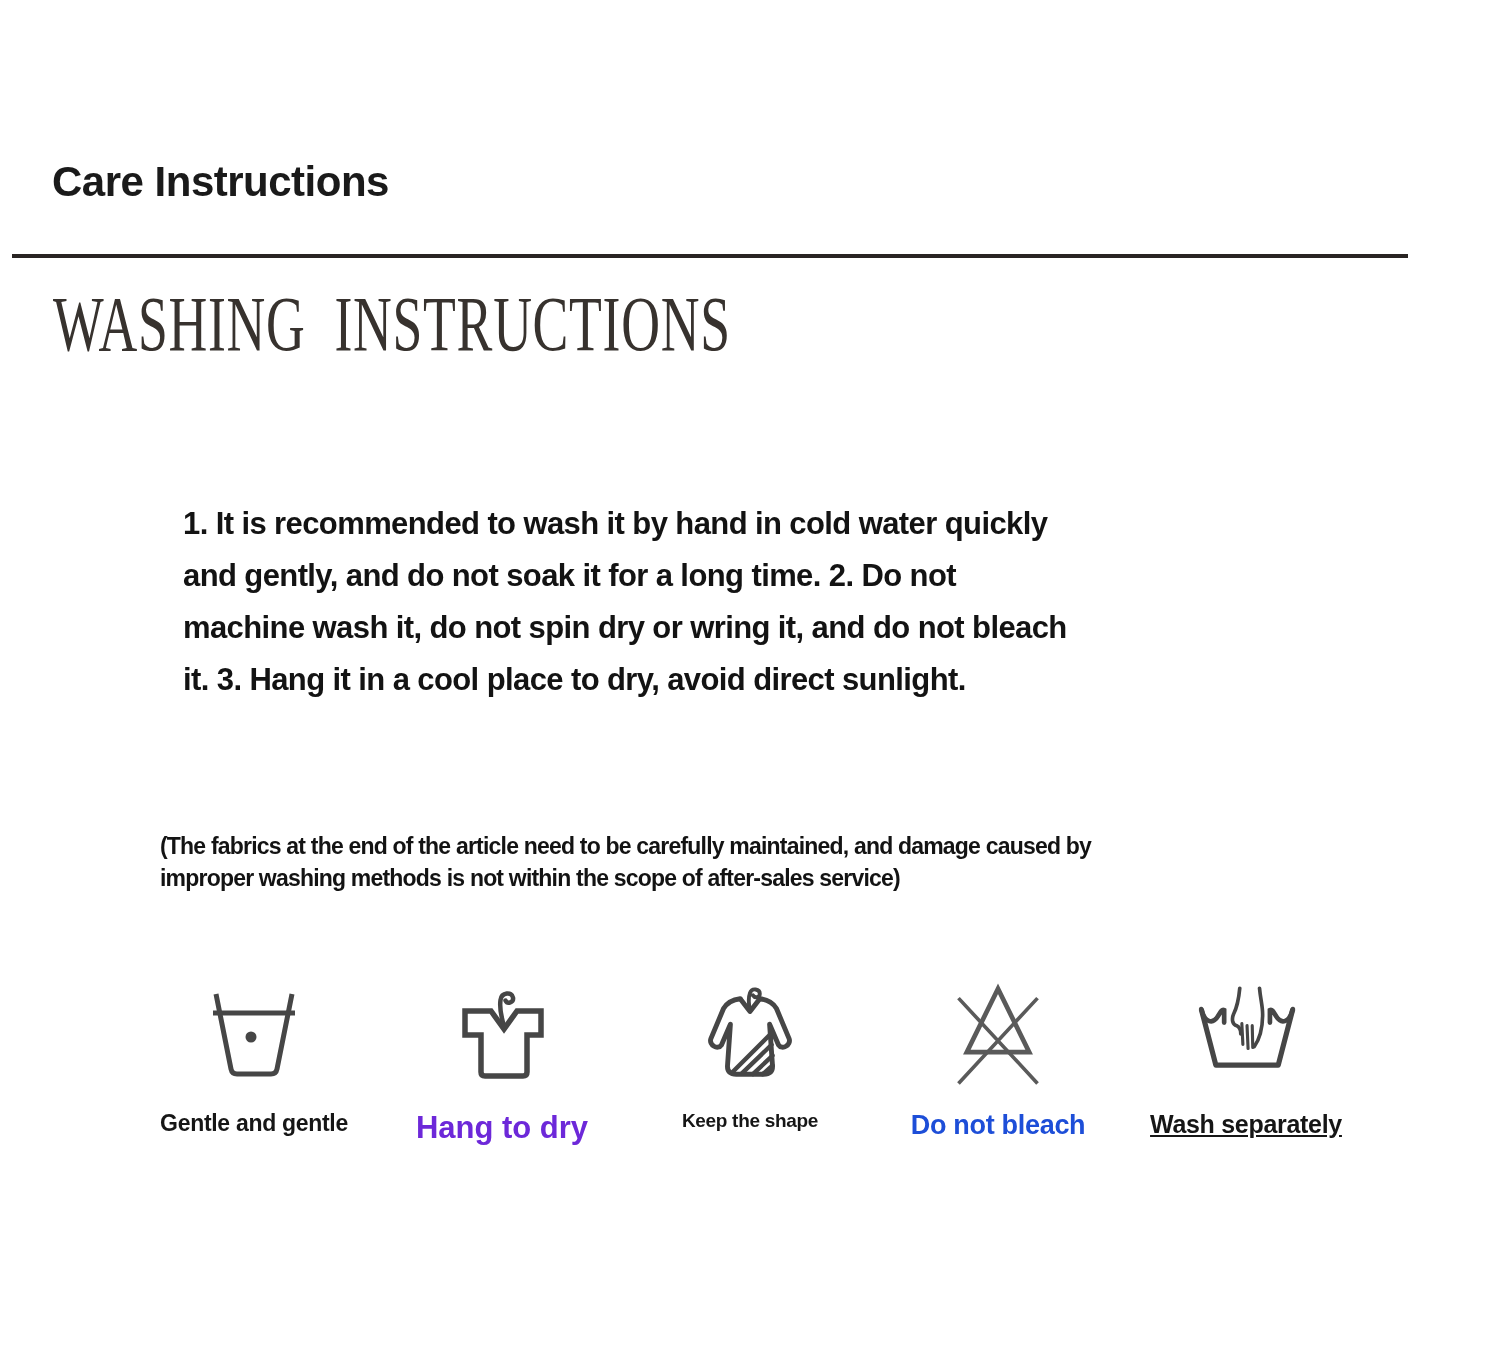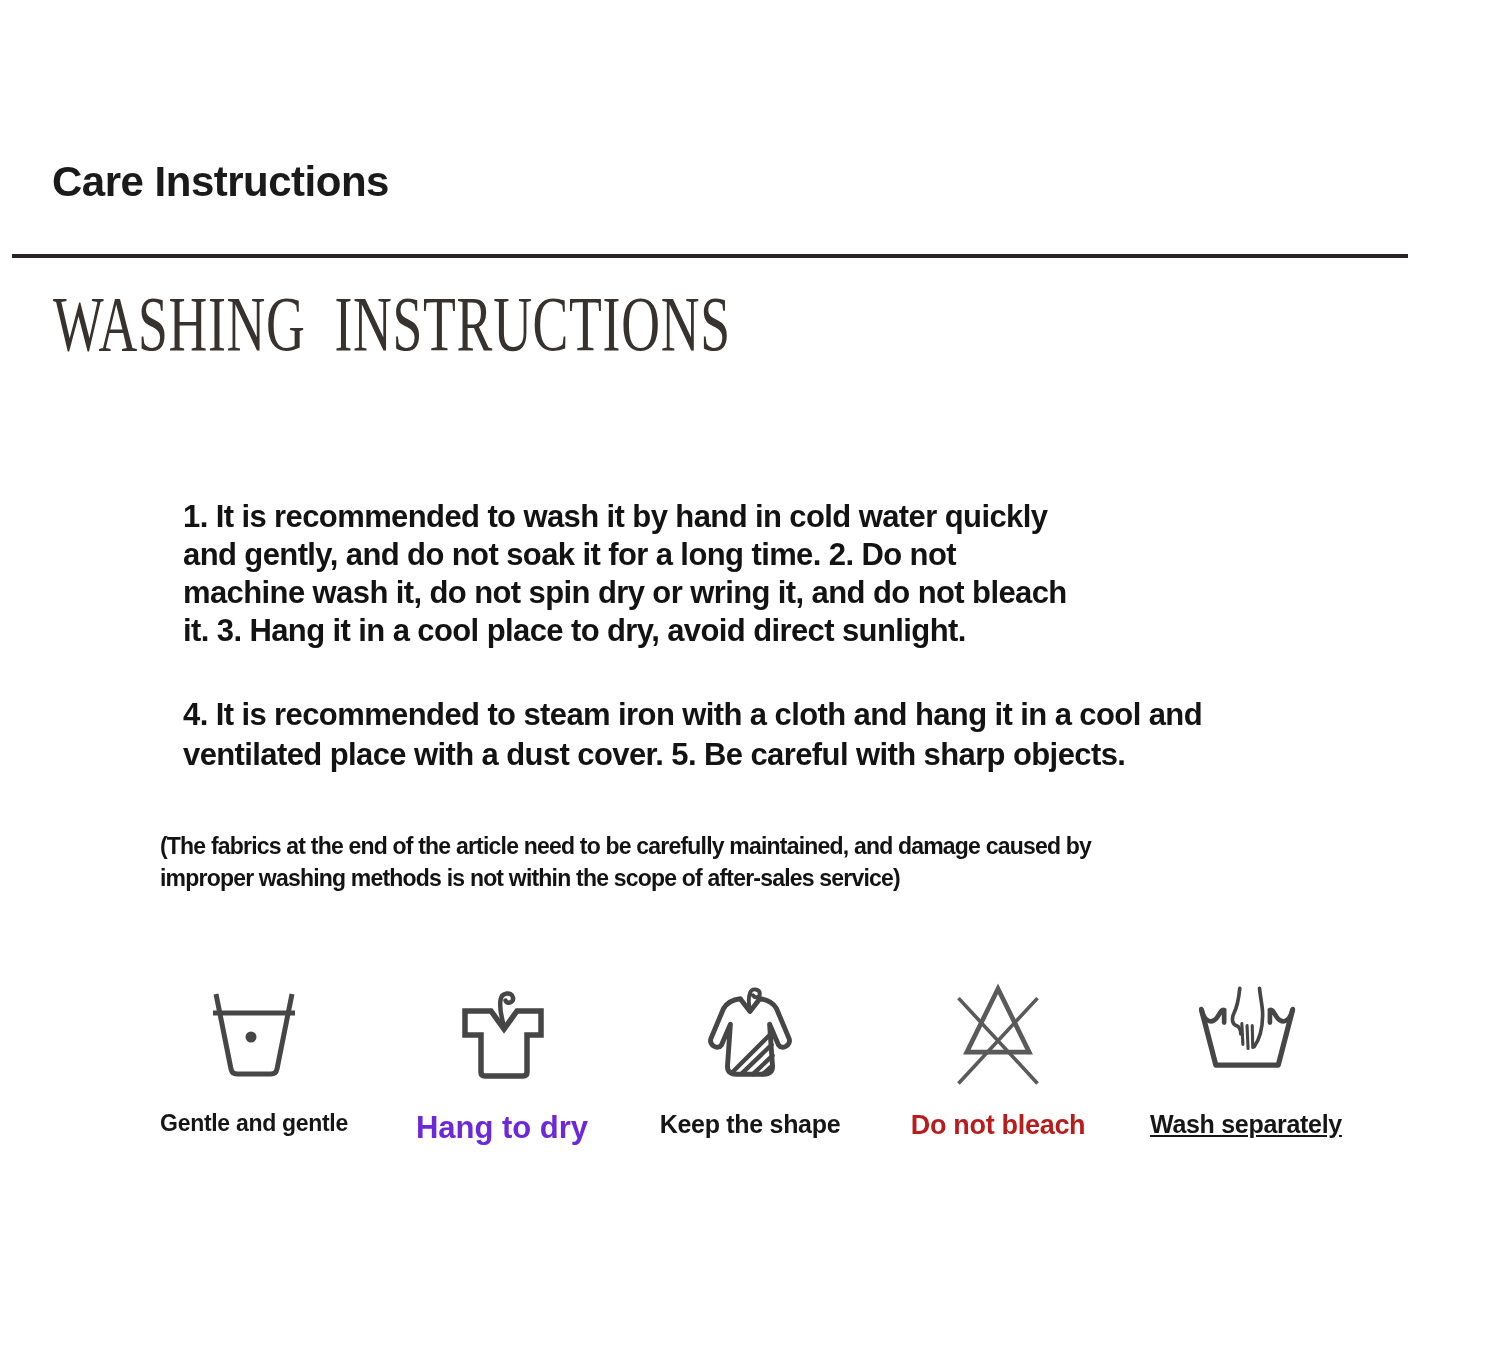"1. It is recommended to" .para-1 { line-height: 38px -> 52px }
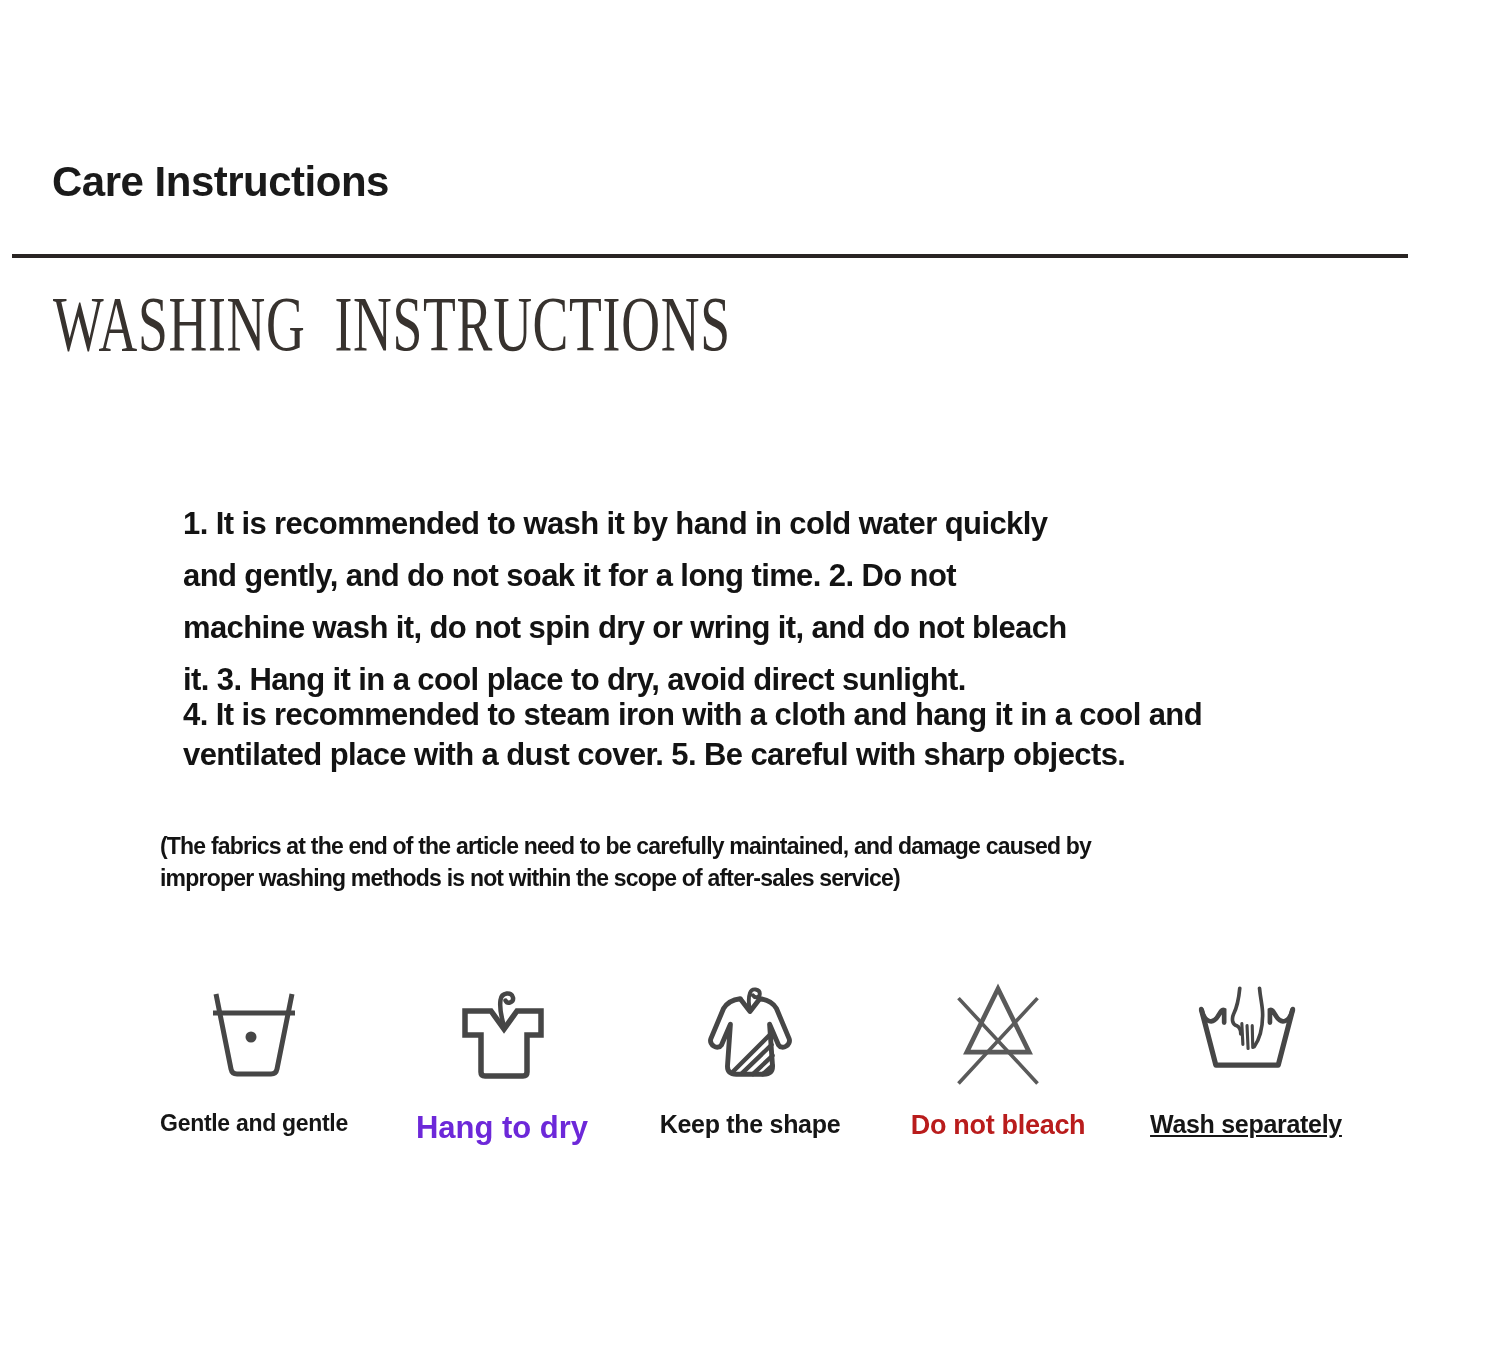"4. It is recommended to" div.body-text { html: <div>4. It is recommended to steam iron with a cloth and hang it in a cool and ventilated place with a dust cover. 5. Be careful with sharp objects.</div> -> none }
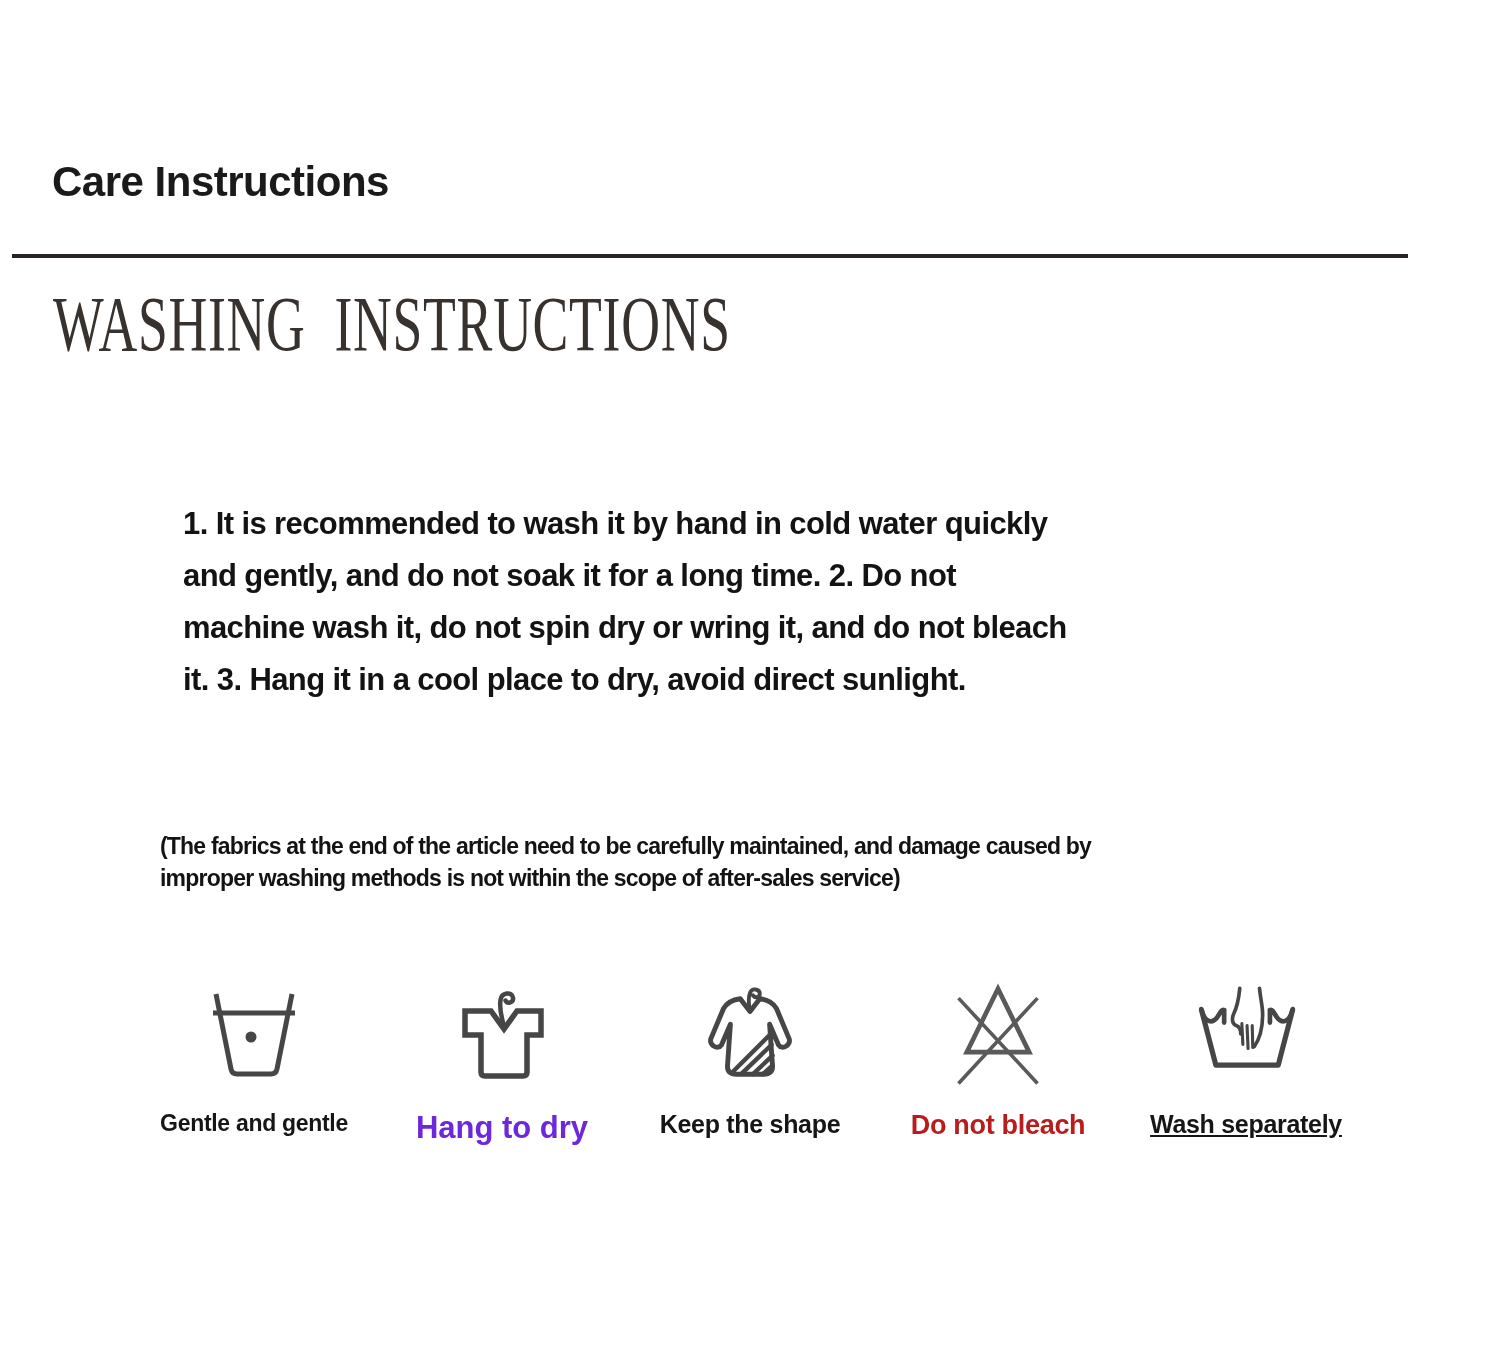"Keep the shape" .care-item:nth-child(3) .care-label { font-size: 25px -> 19px }
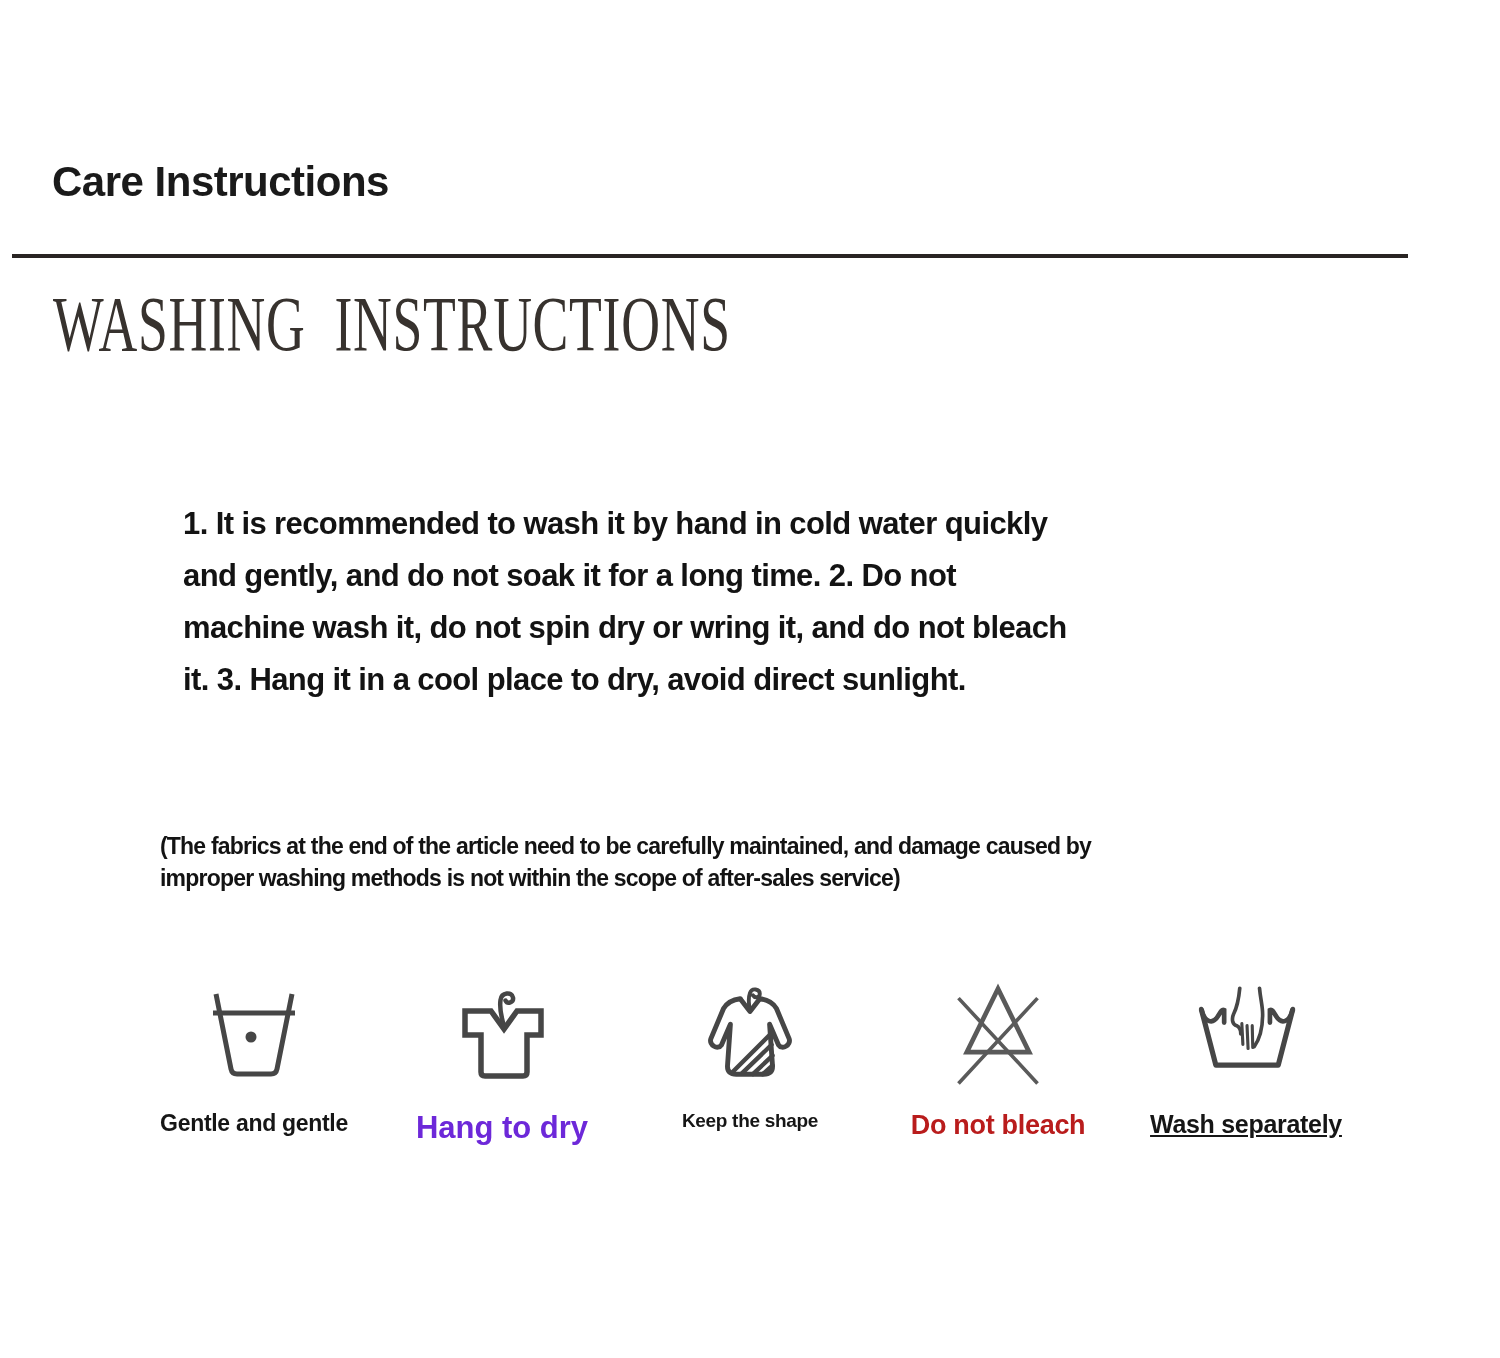"Do not bleach" div.care-label { color: #b91c1c -> #1d4ed8 }
